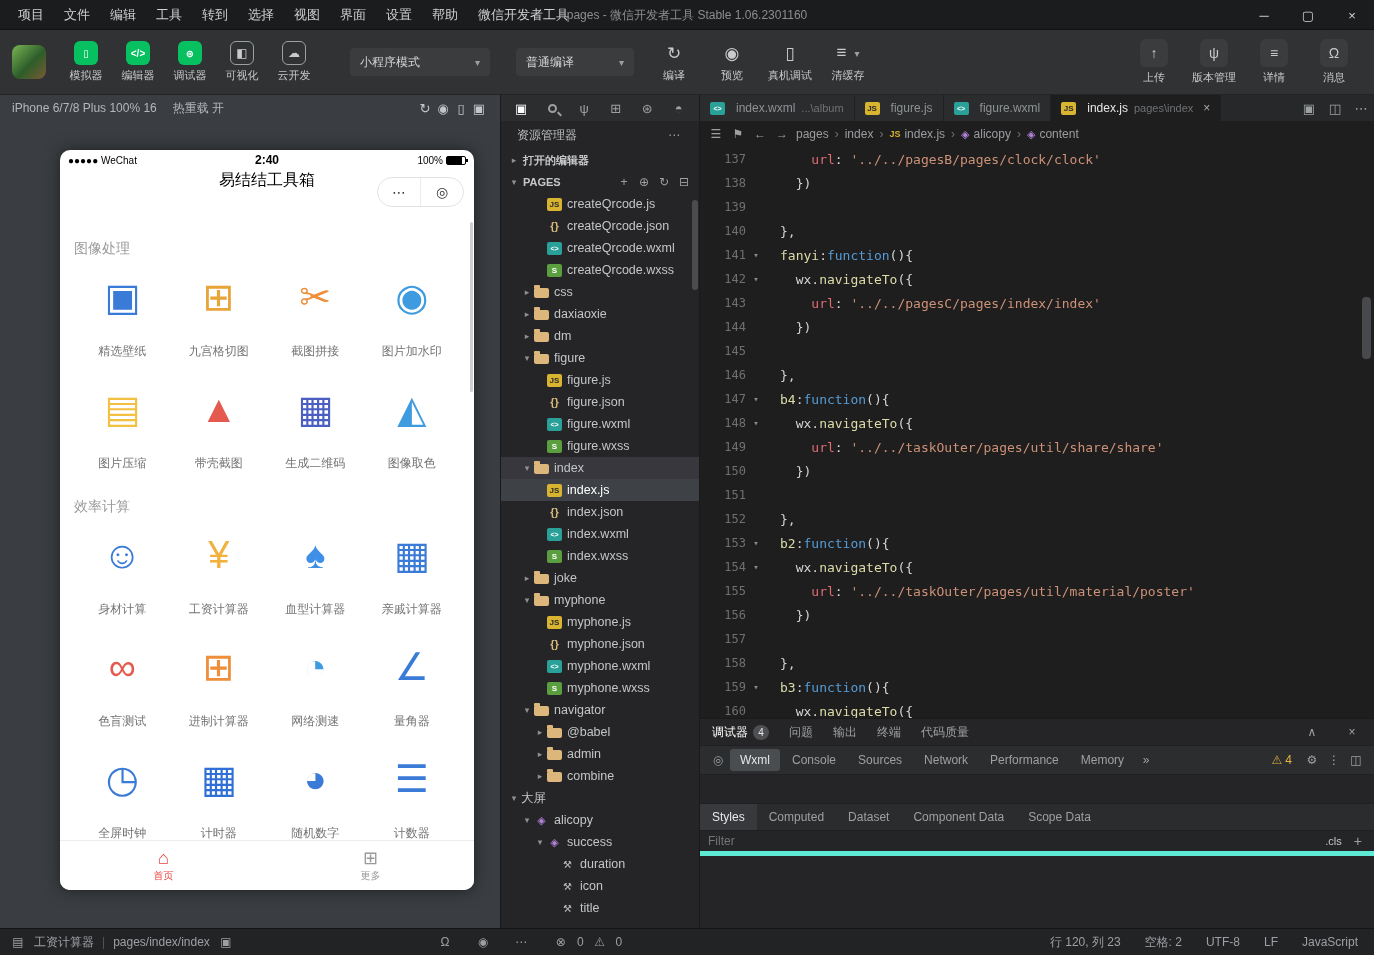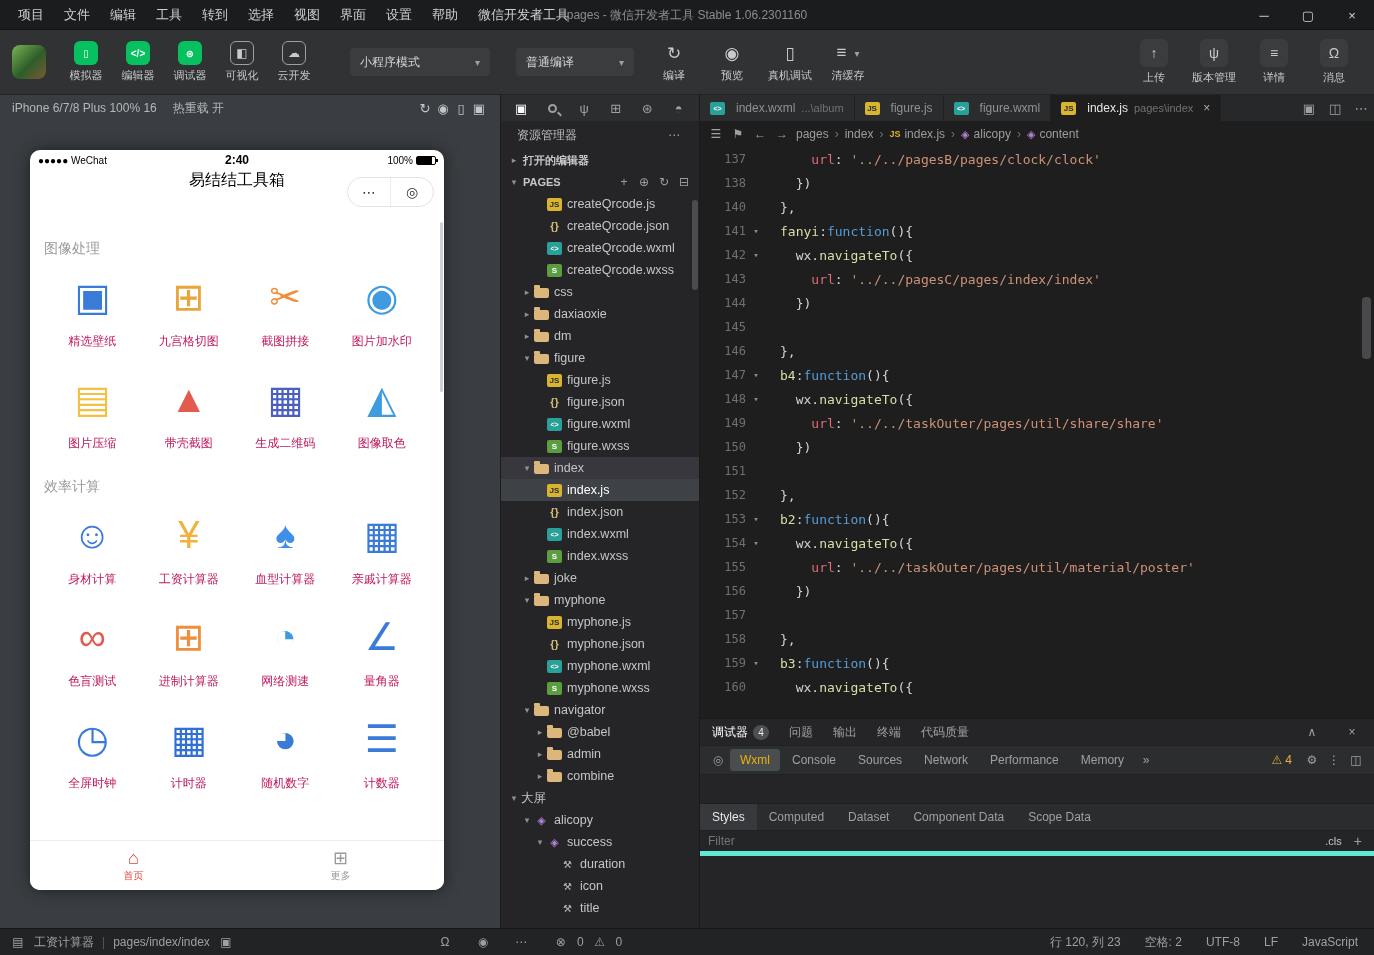"●●●●● WeChat" .phone { left: 30px -> 60px }
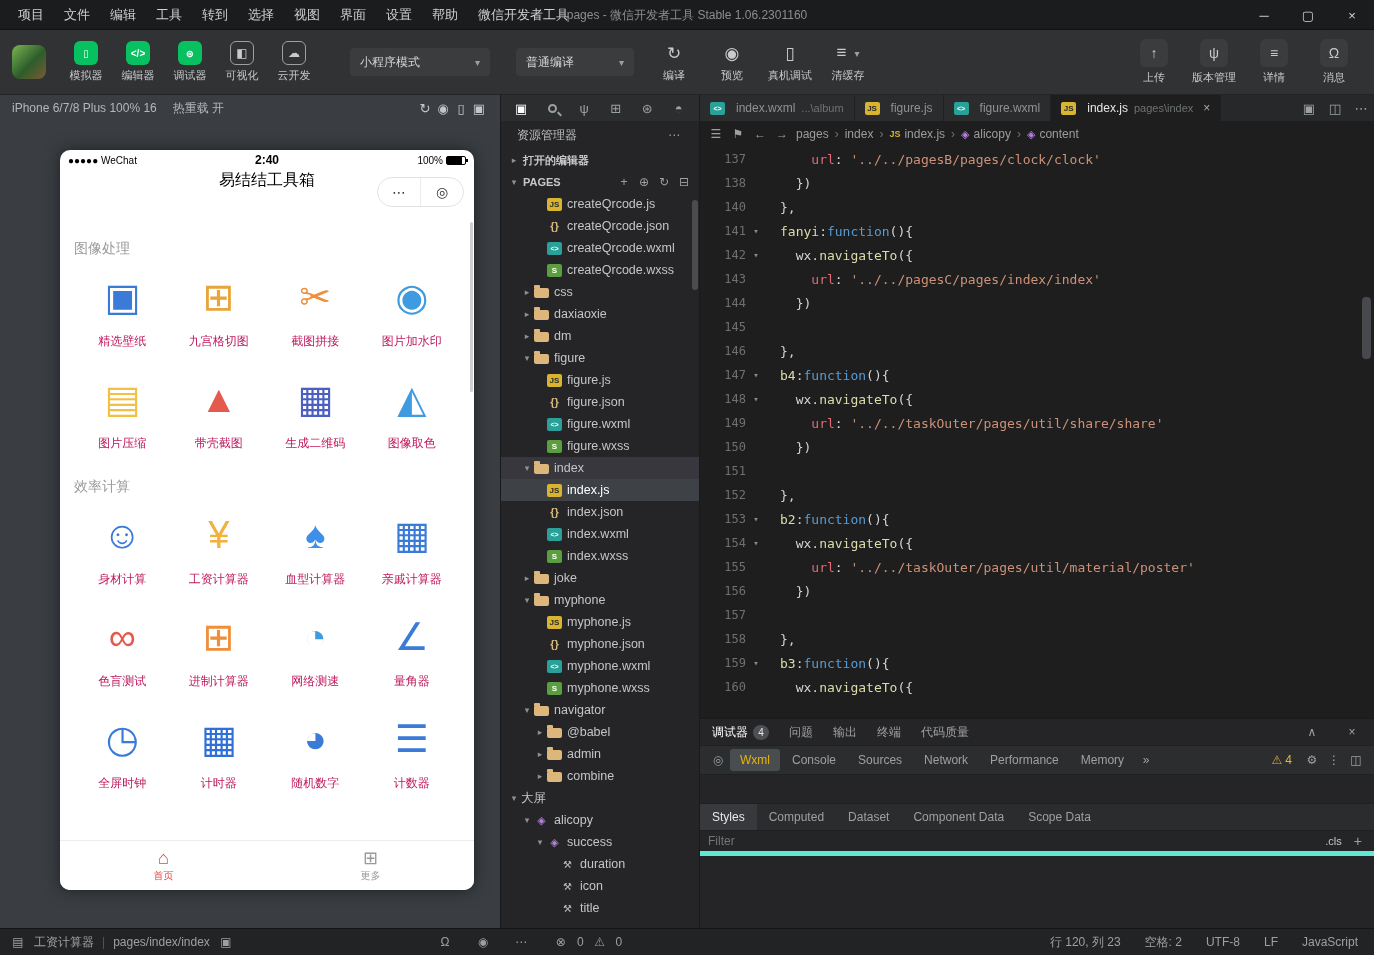"139" div.cline { html: none -> <div> <span>139</span> <span></span> <span></span> </div> }
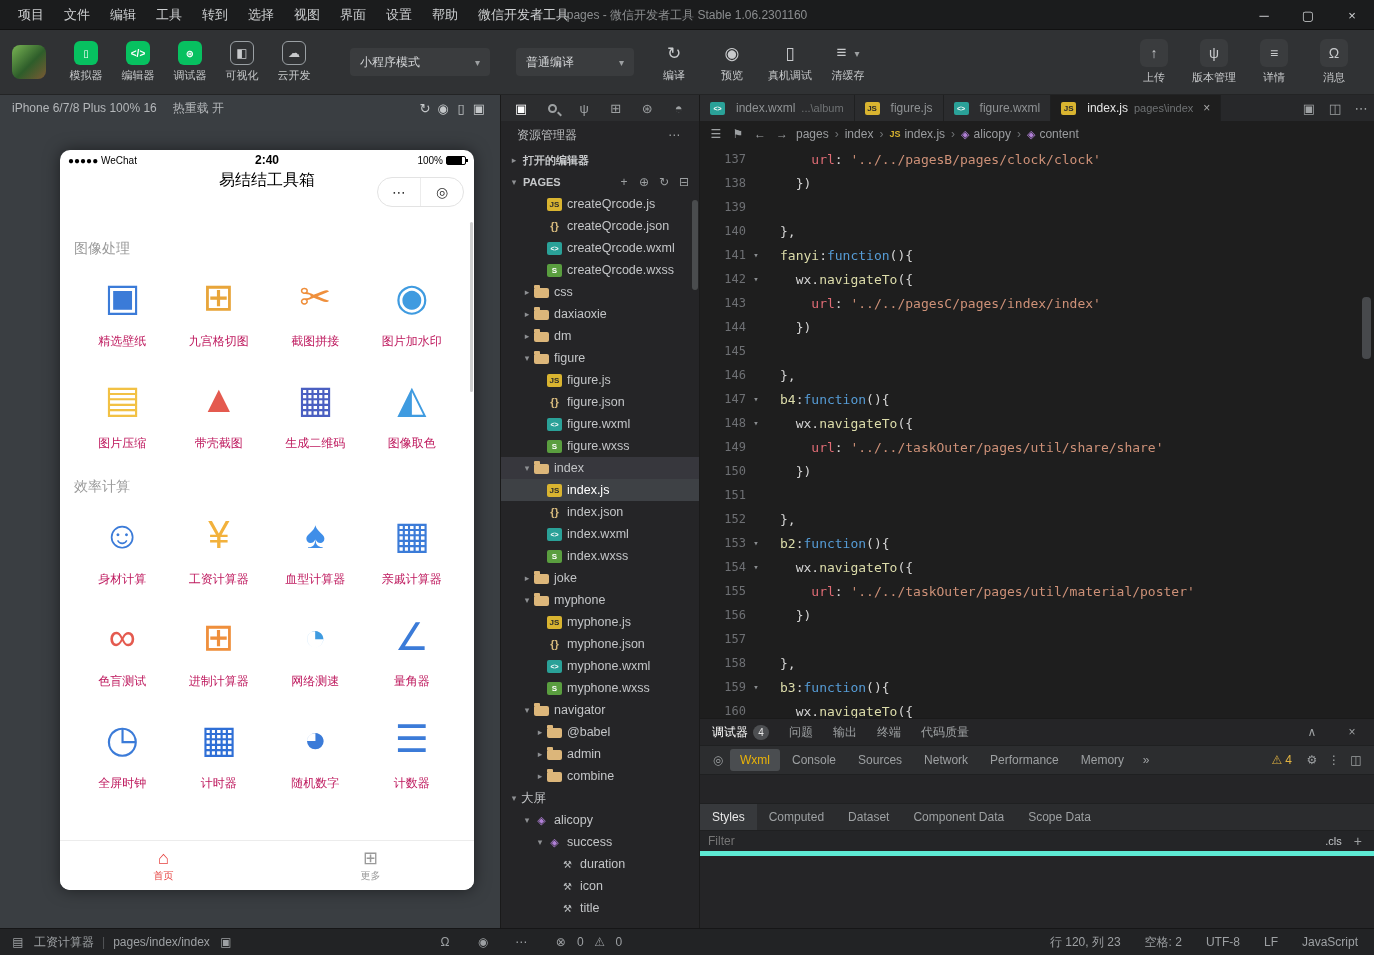"精选壁纸" .p-item .gl { color: #be185d -> #737373; margin-top: 11px -> 21px }
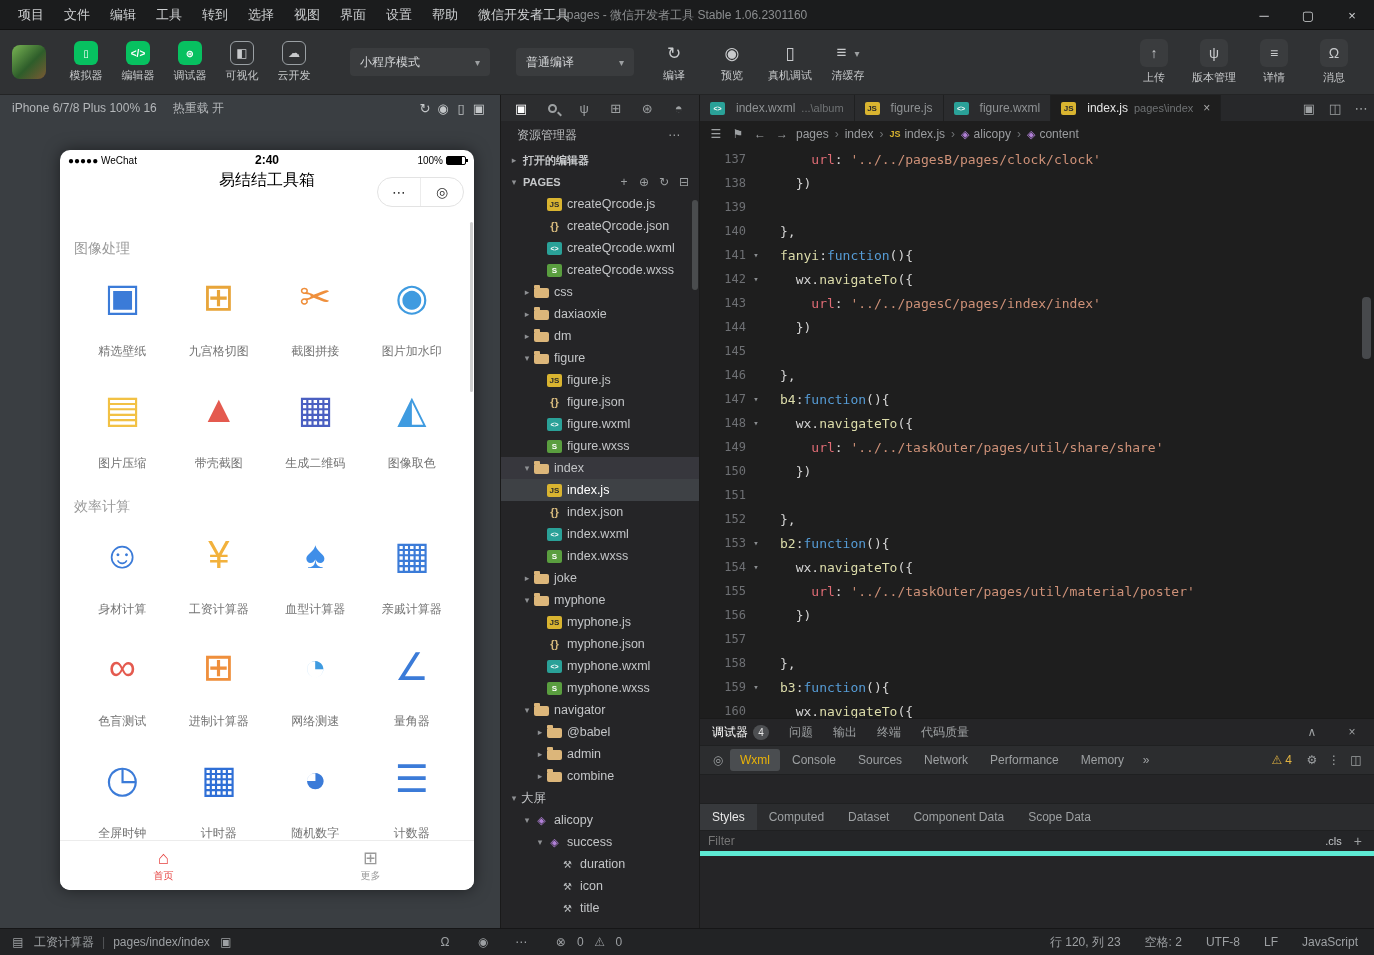"Wxml" .dt-tab.active { color: #eab308 -> #e5e5e5 }
